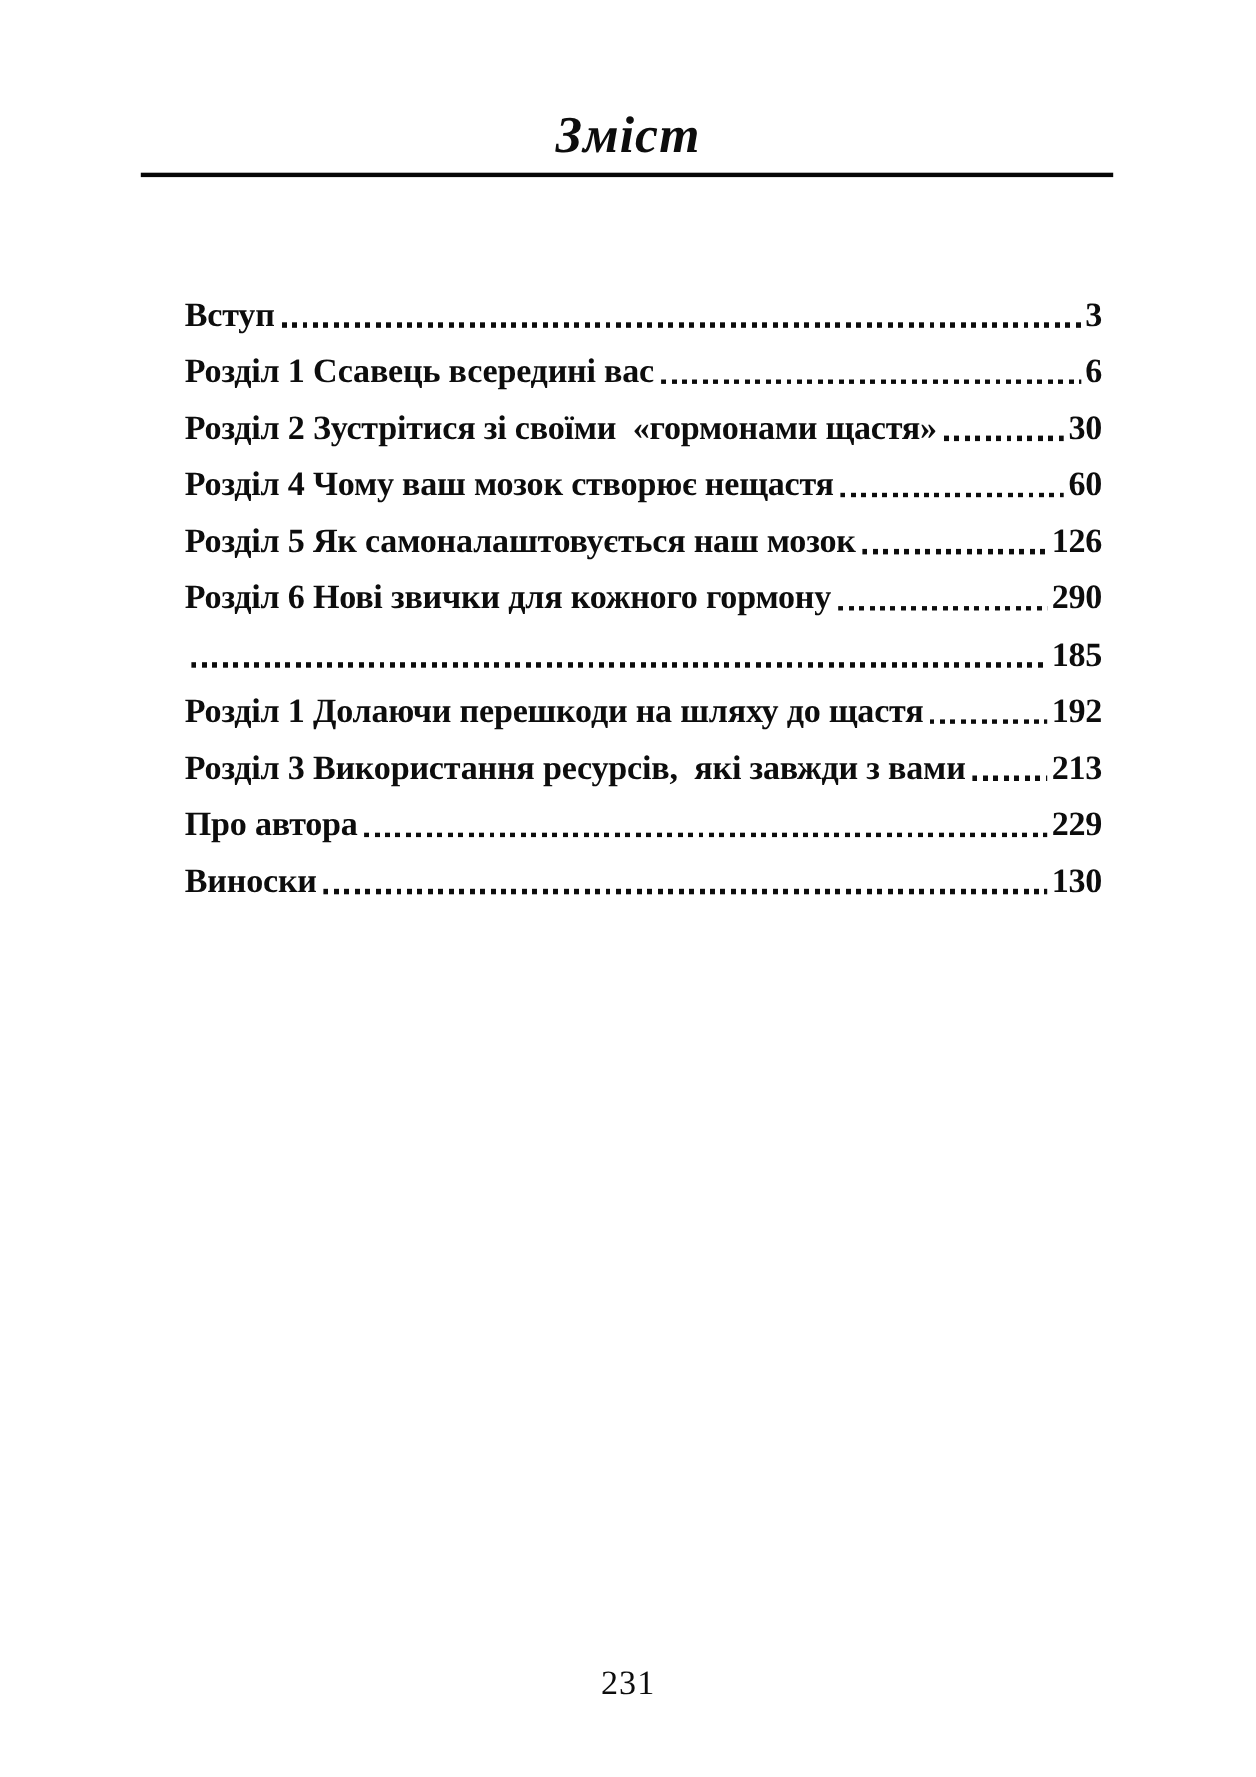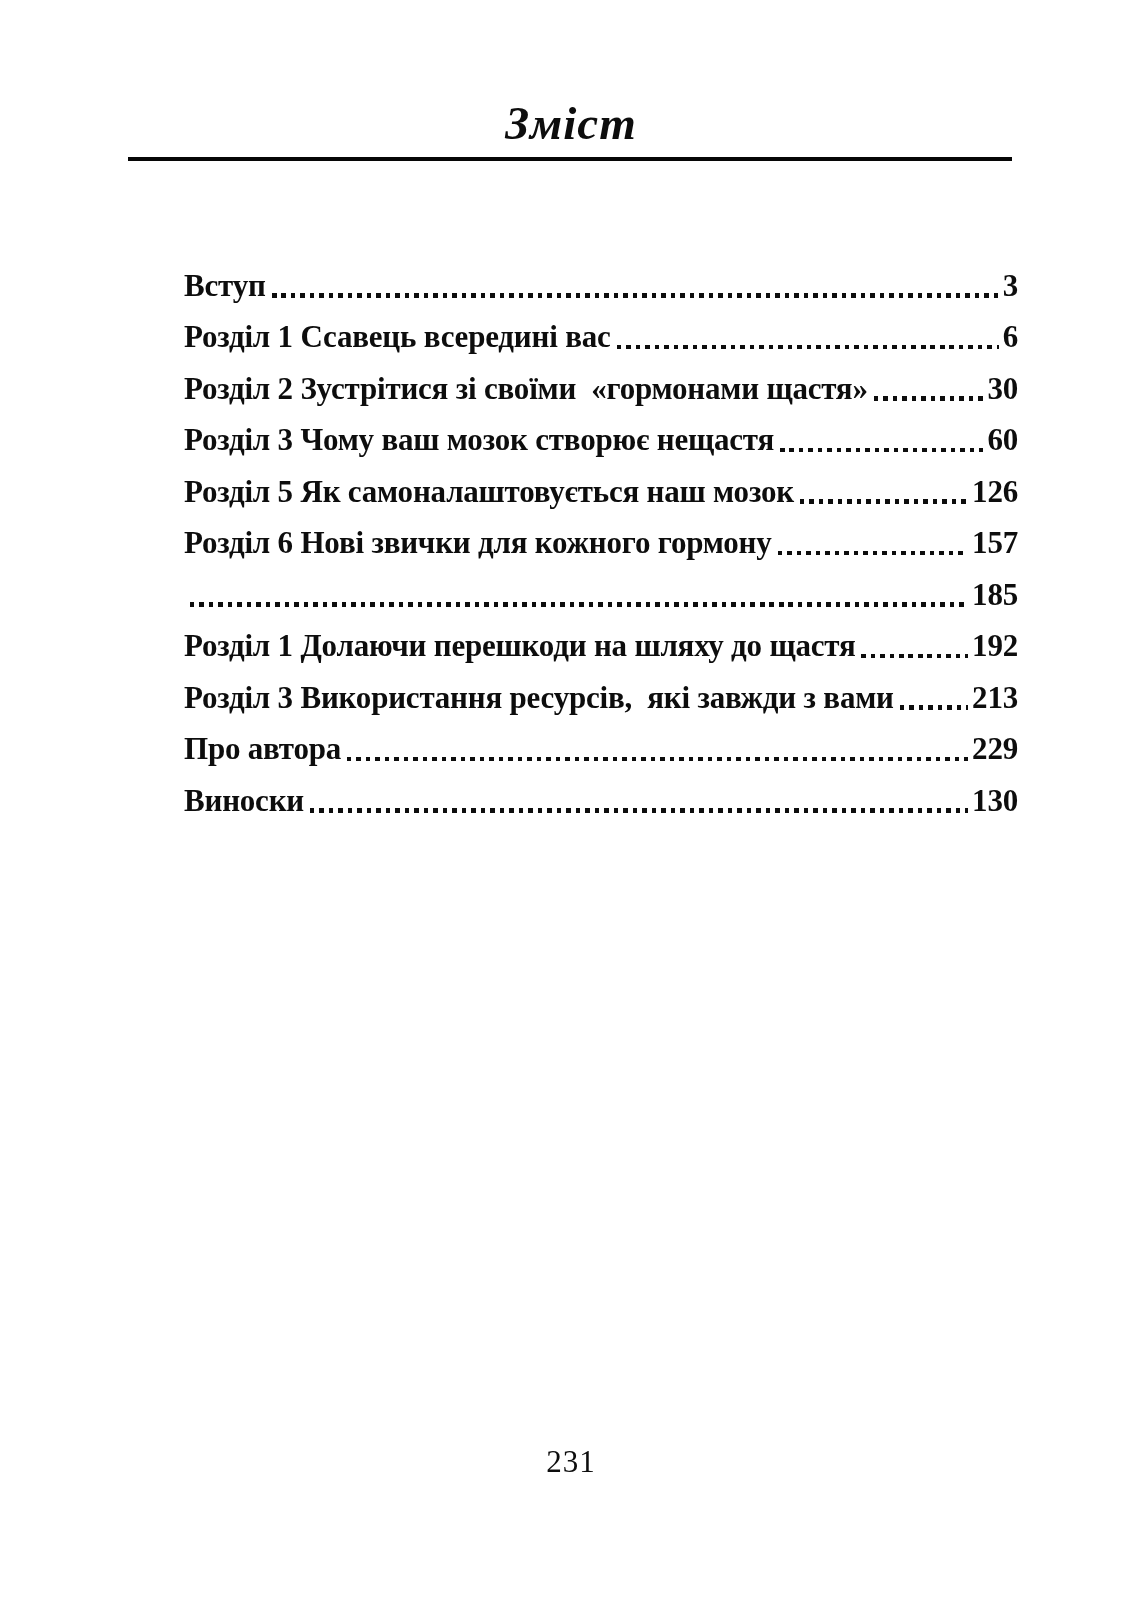"Вступ" .toc { margin-left: 16px -> none }
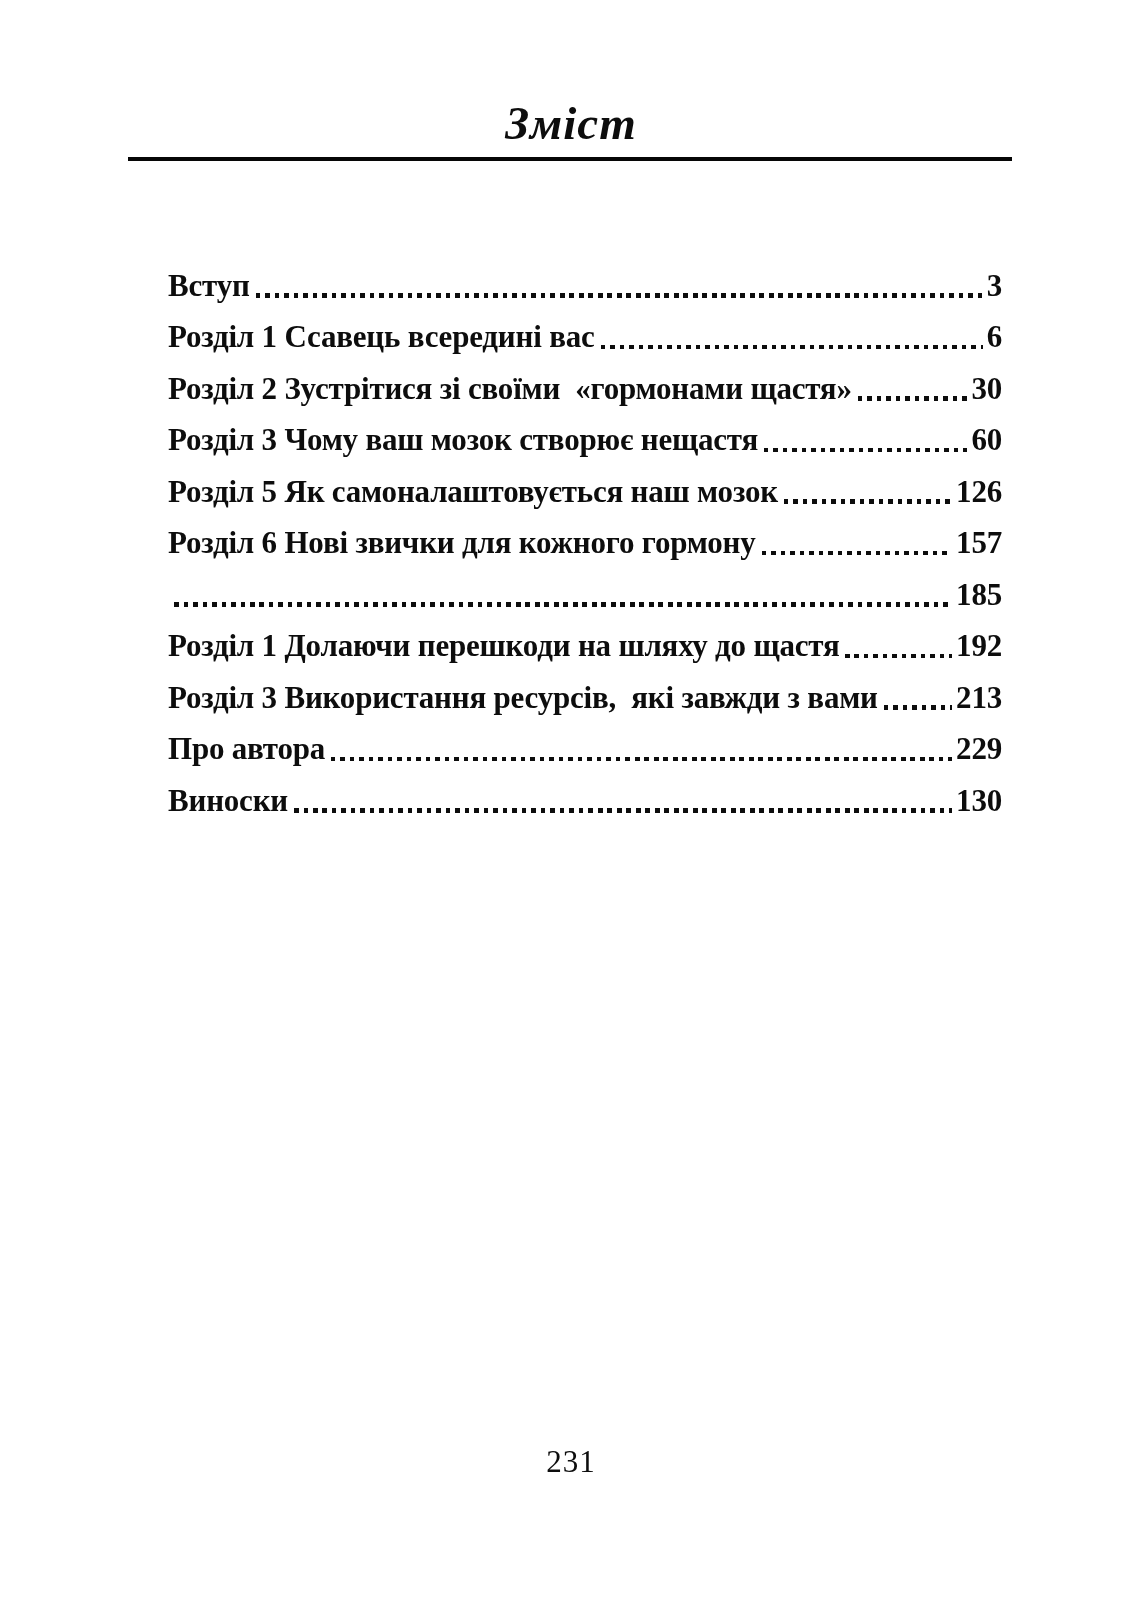"Розділ 3 Чому ваш мозок" span.toc-label { text: 3 -> 4 }
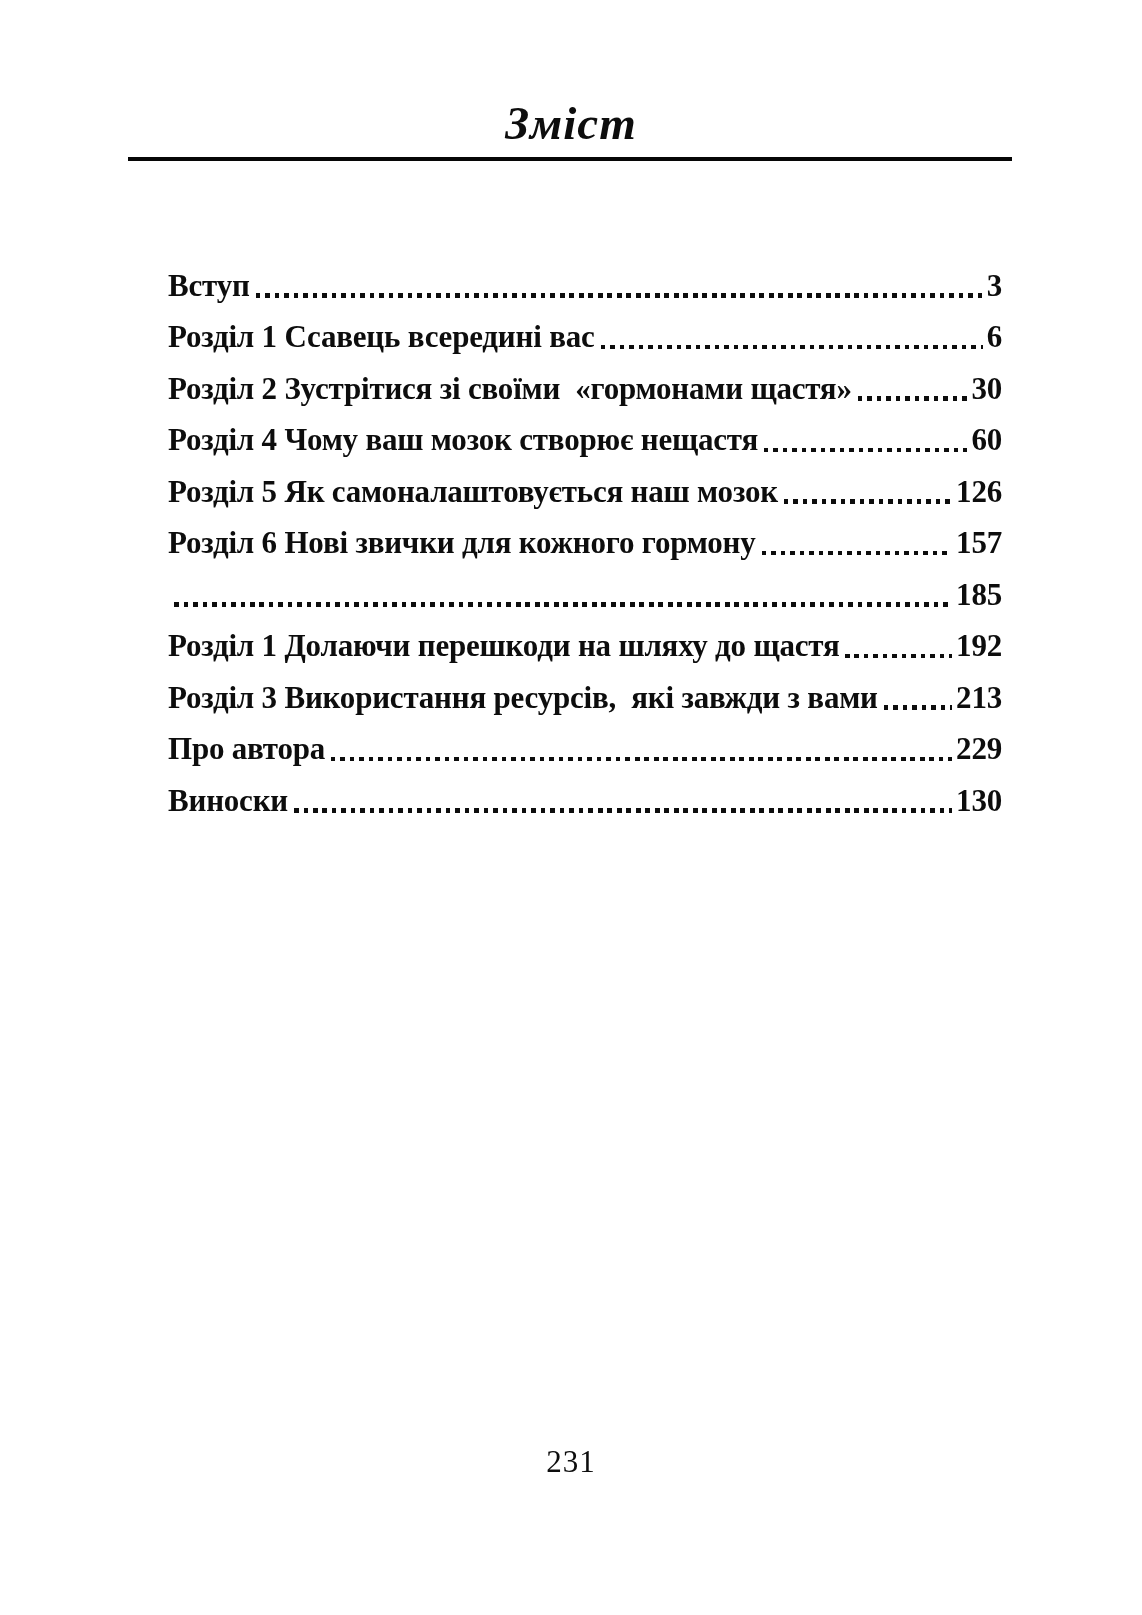"157" span.toc-page { text: 157 -> 290 }
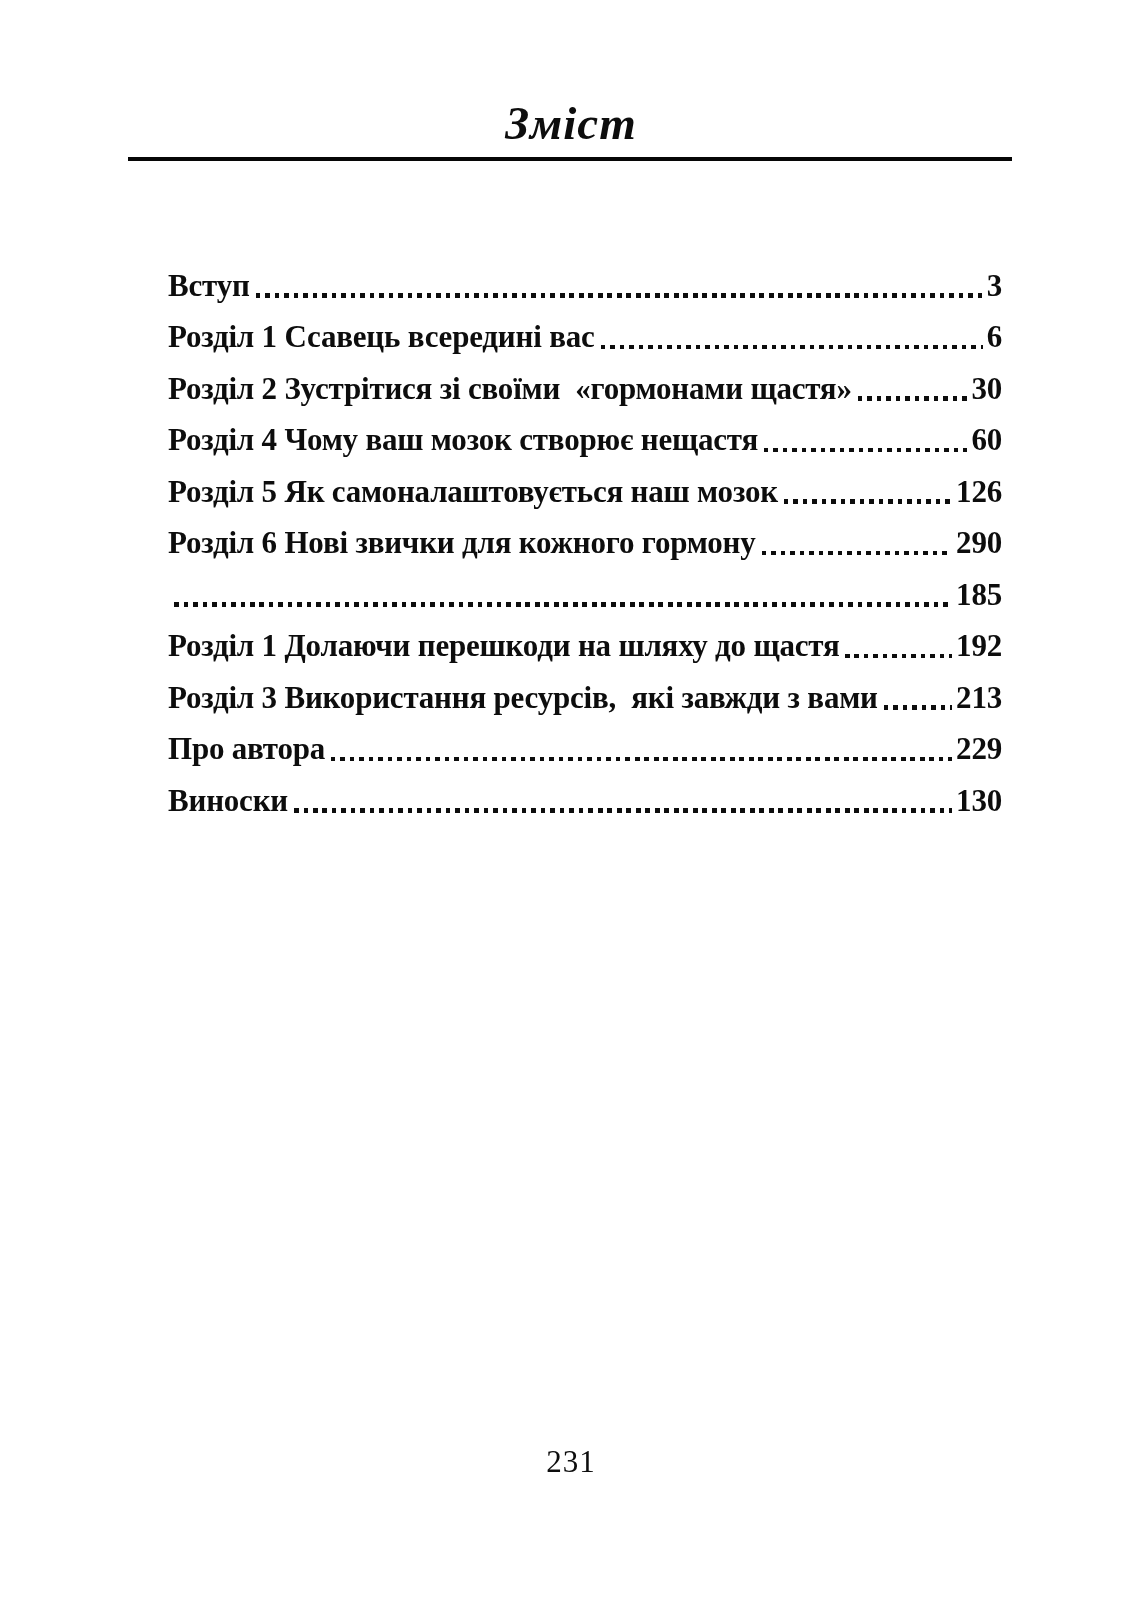"231" .footer { top: 1444px -> 1512px }
